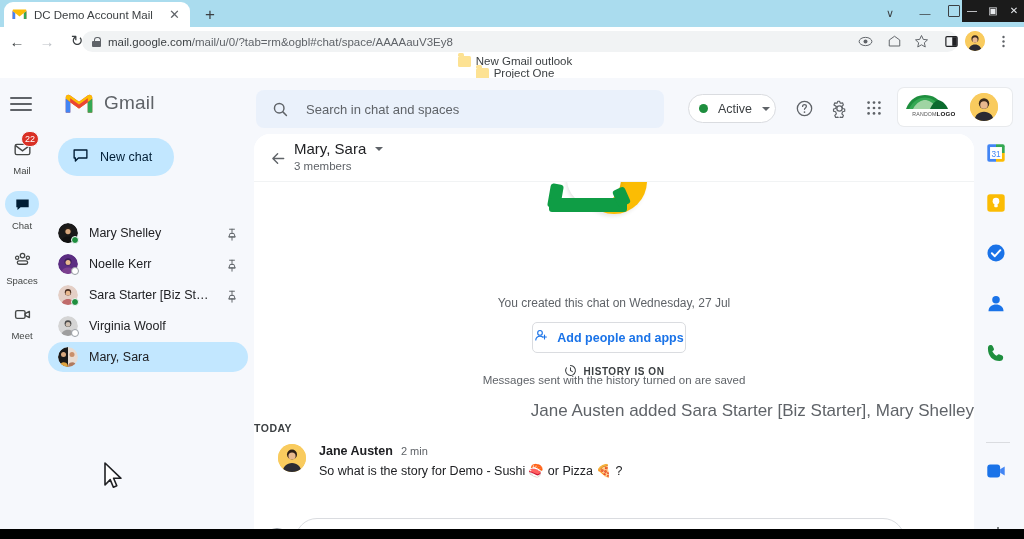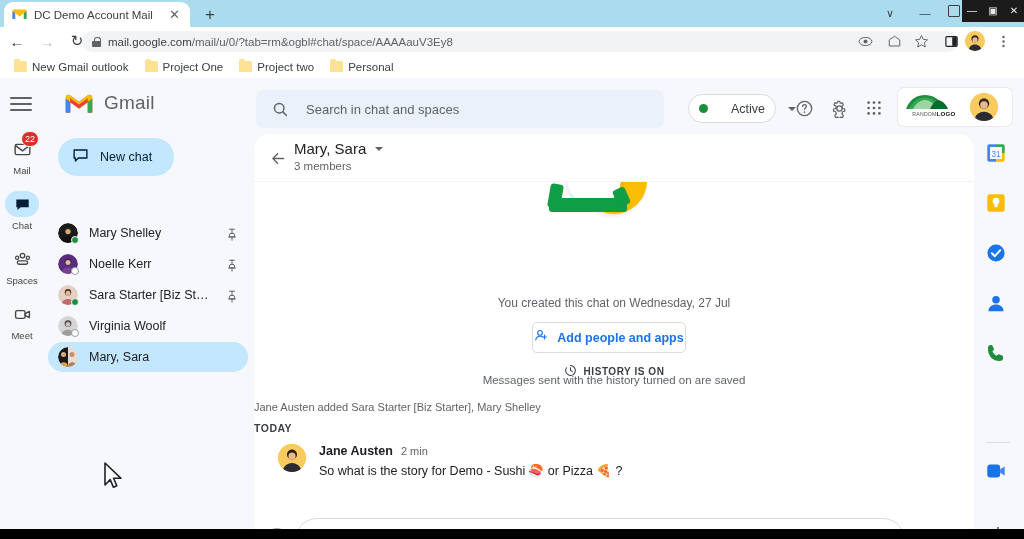"New Gmail outlook" .bookmarks { flex-direction: none -> column }
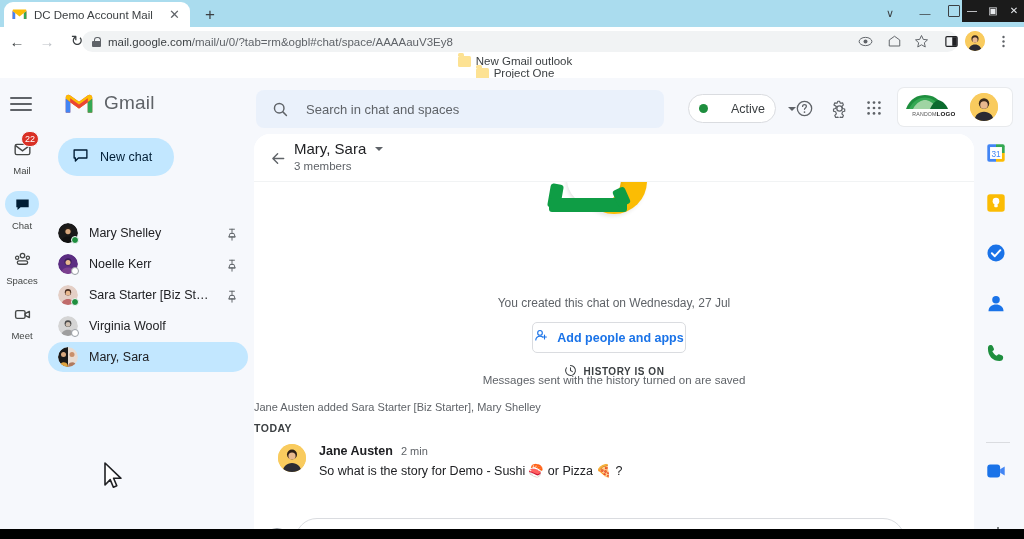"Active" .active-chip { gap: 23px -> 10px }
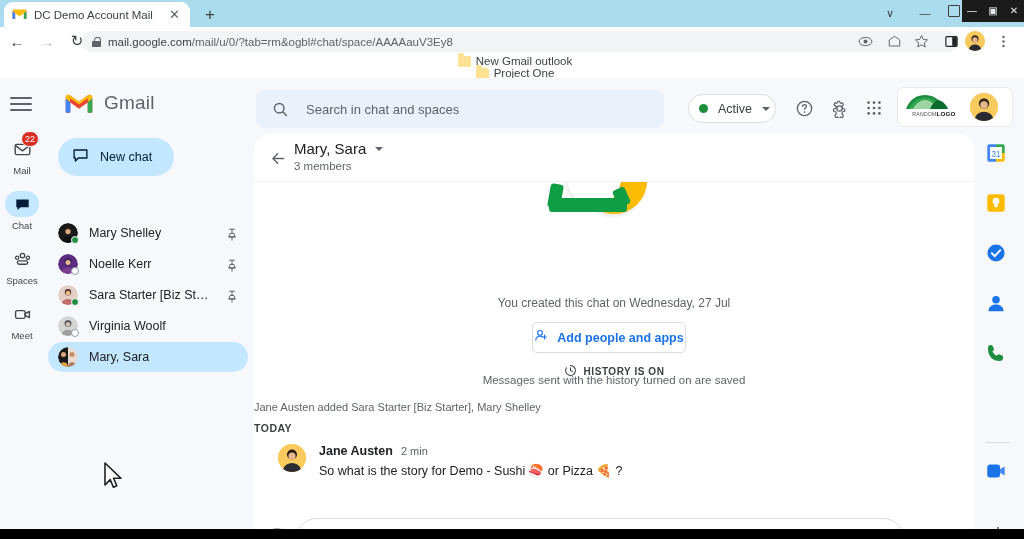"Jane Austen added Sara Starter" .hist-added { font-size: 11px -> 17px; text-align: left -> right }
